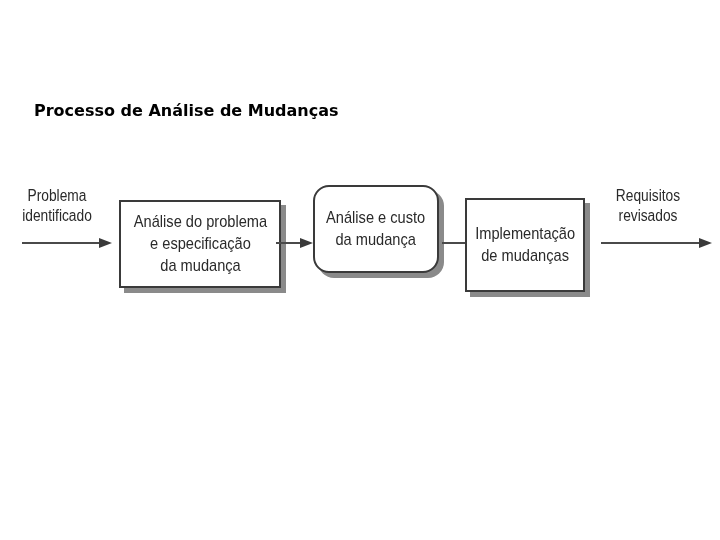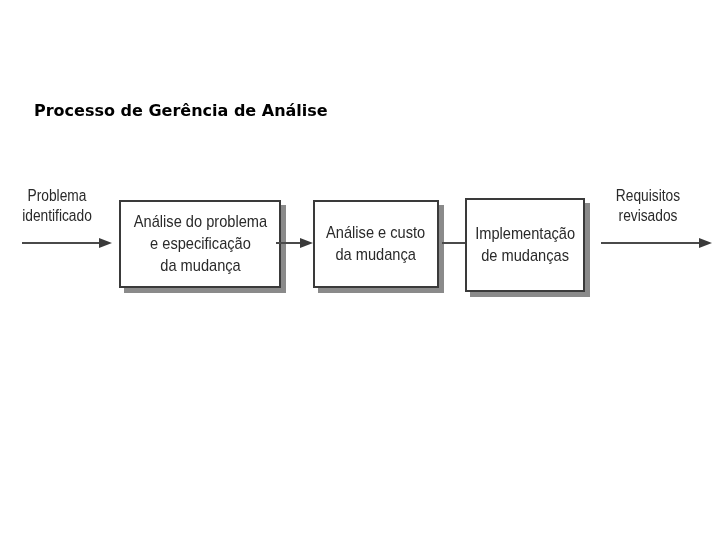"Processo de Gerência de Análise" div.title { text: Gerência de Análise -> Análise de Mudanças }
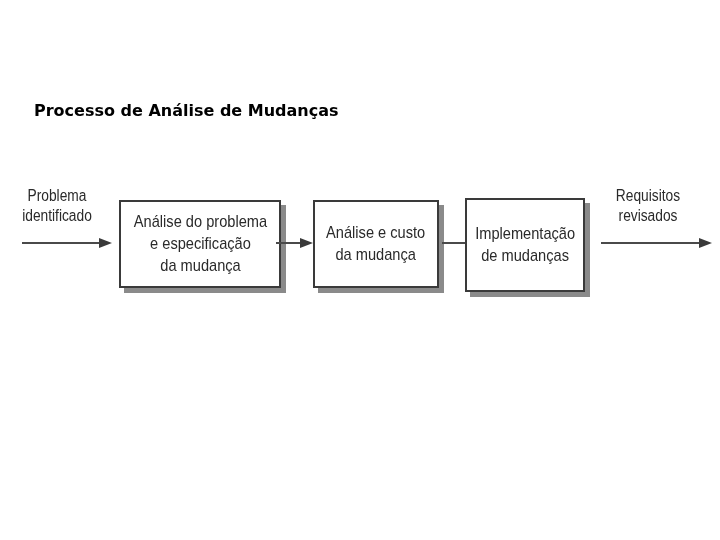"Análise e custo" div.box { border-radius: none -> 16px; top: 200px -> 185px }
